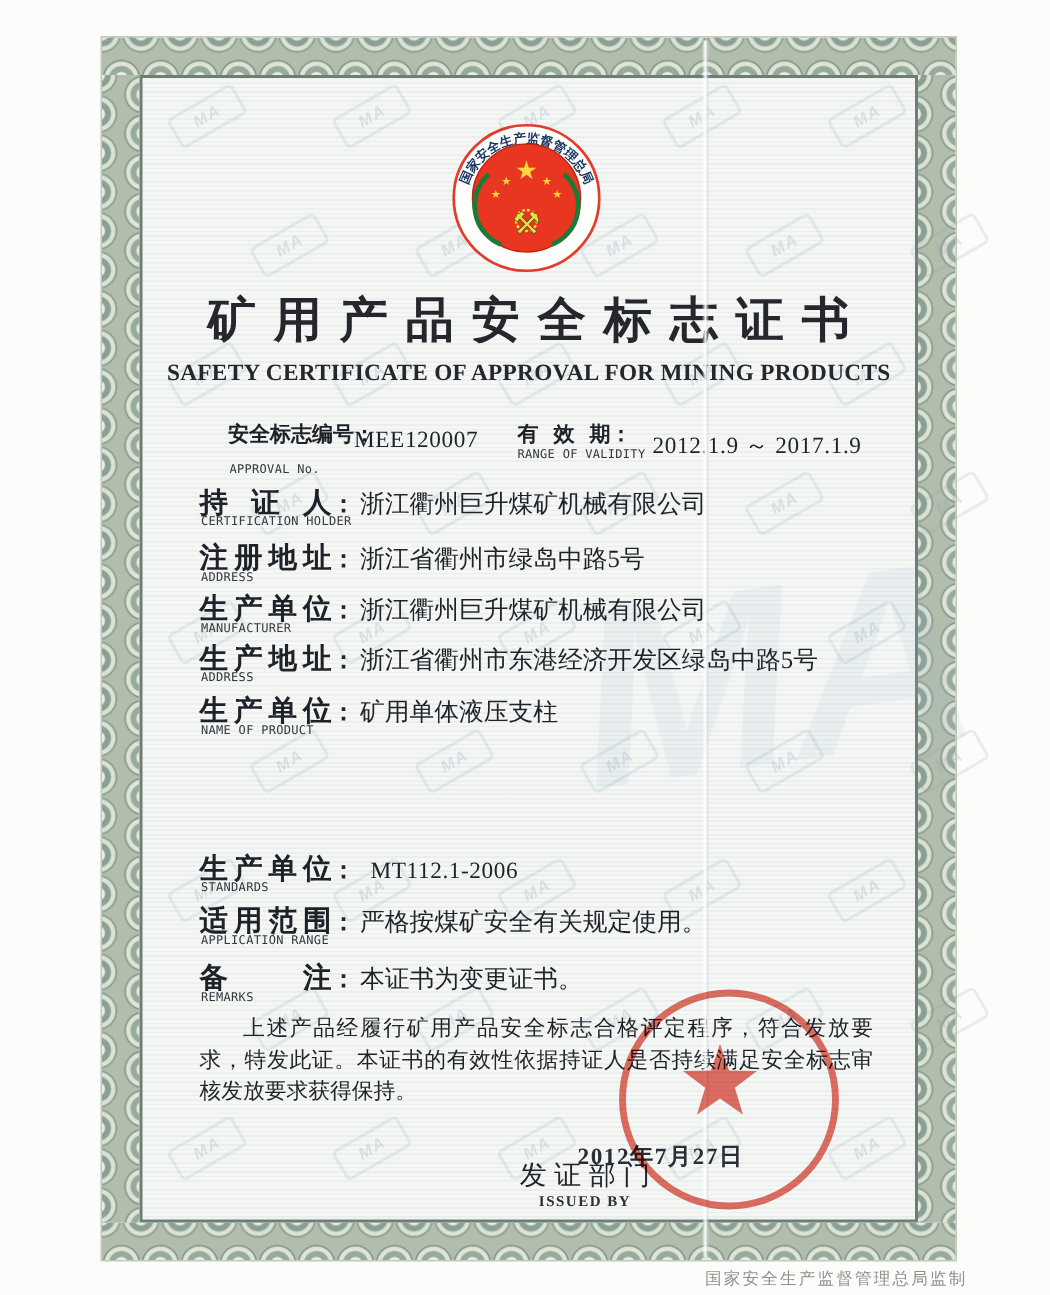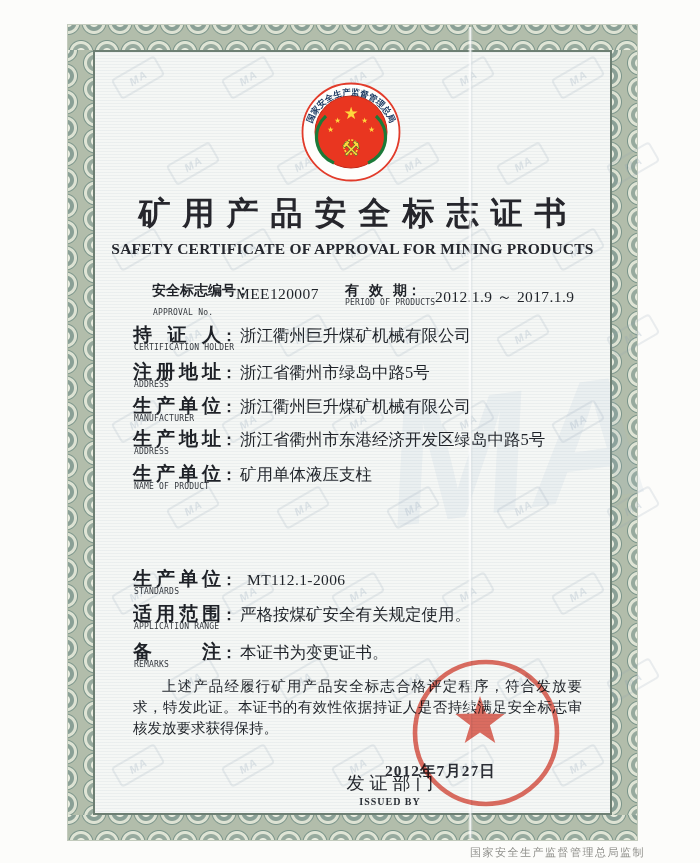"PERIOD OF PRODUCTS" div.cap { text: PERIOD OF PRODUCTS -> RANGE OF VALIDITY }
